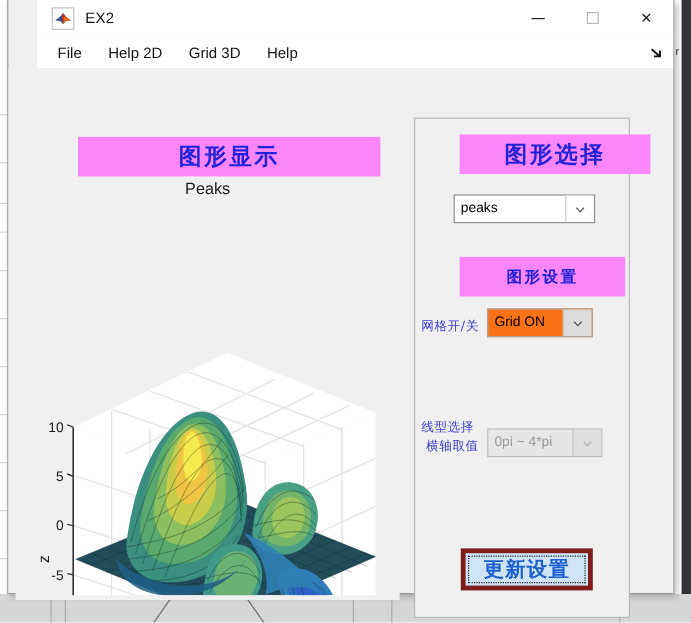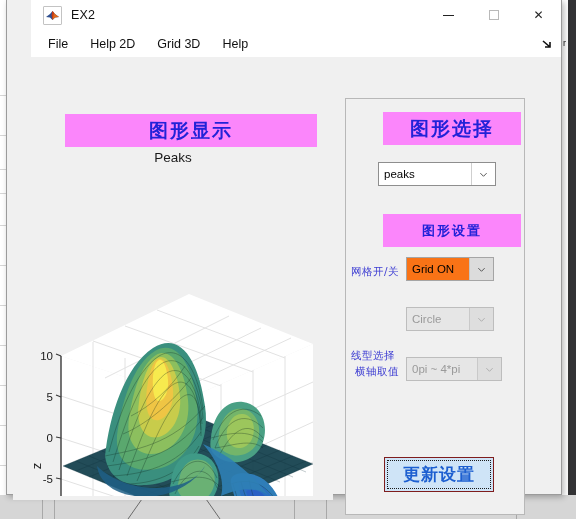"图形选择" #banner-select { width: 138px -> 159px }
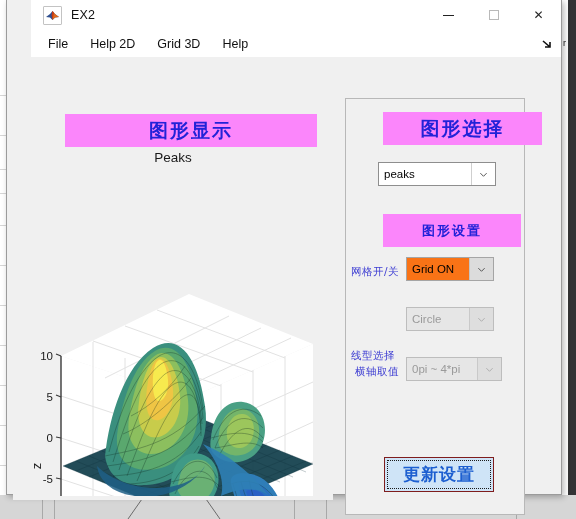"Circle" div.combo { html: <div> <span>Circle</span> <span> <svg> <path></path> </svg> </span> </div> -> none }
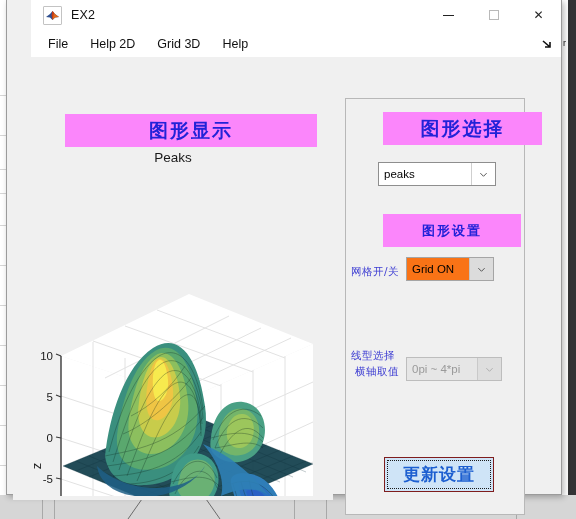"更新设置" .update-btn { border: 1px solid #7f1d1d -> 4px solid #7f1d1d }
